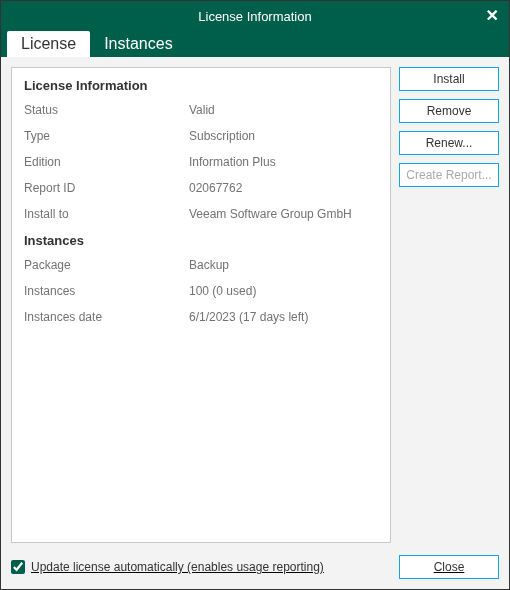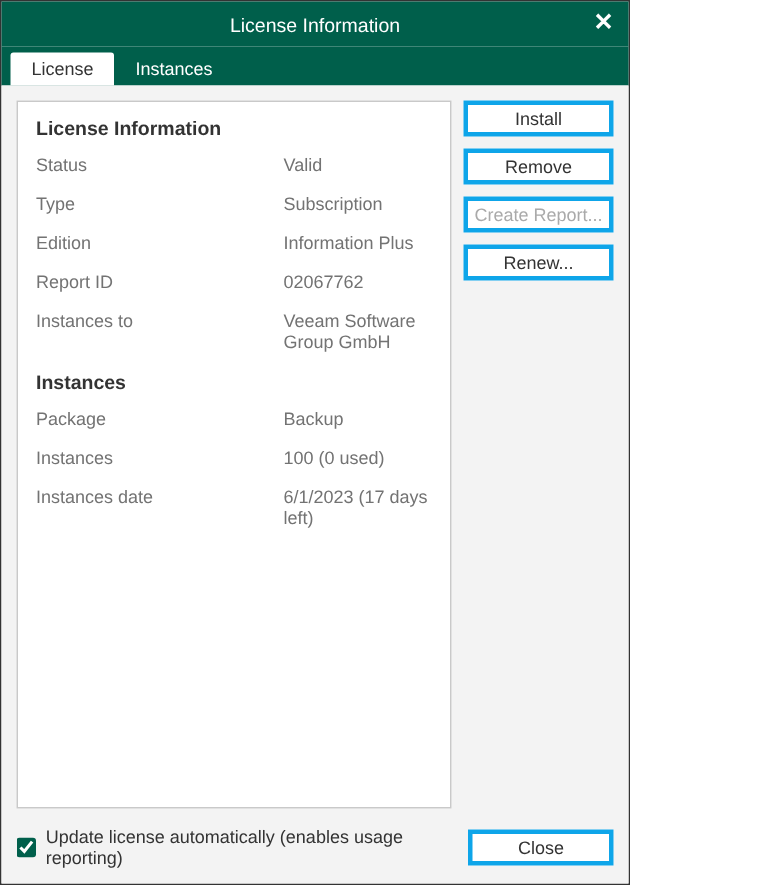"License Information" .window { width: 420px -> 510px }
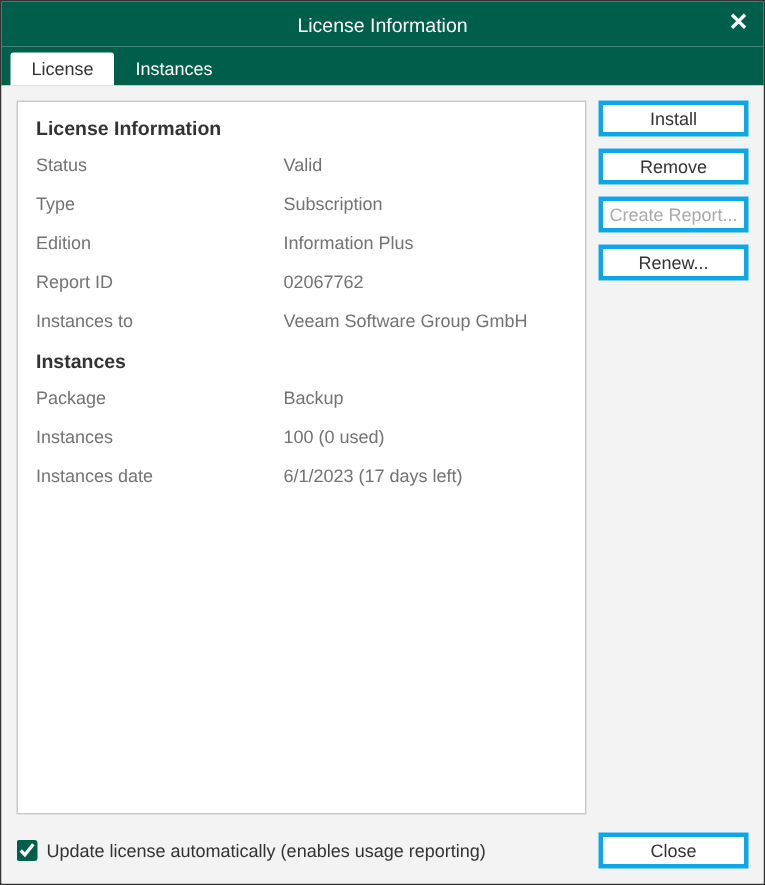"License" .tab { font-size: 12px -> 16px }
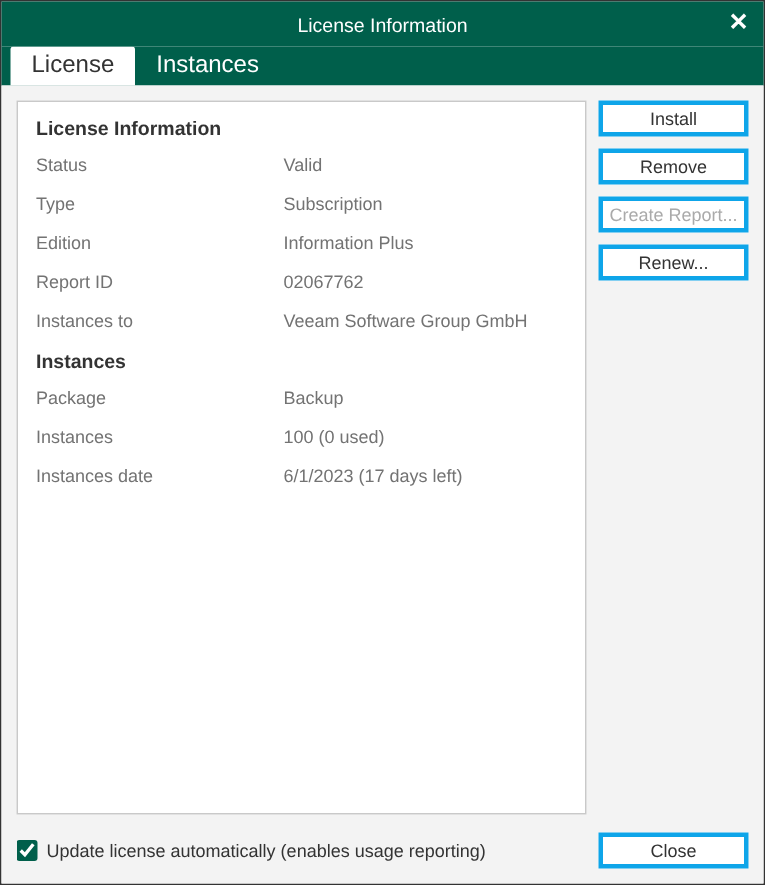"Install" .btn { border: 3px solid #0ea5e9 -> 1px solid #0ea5e9 }
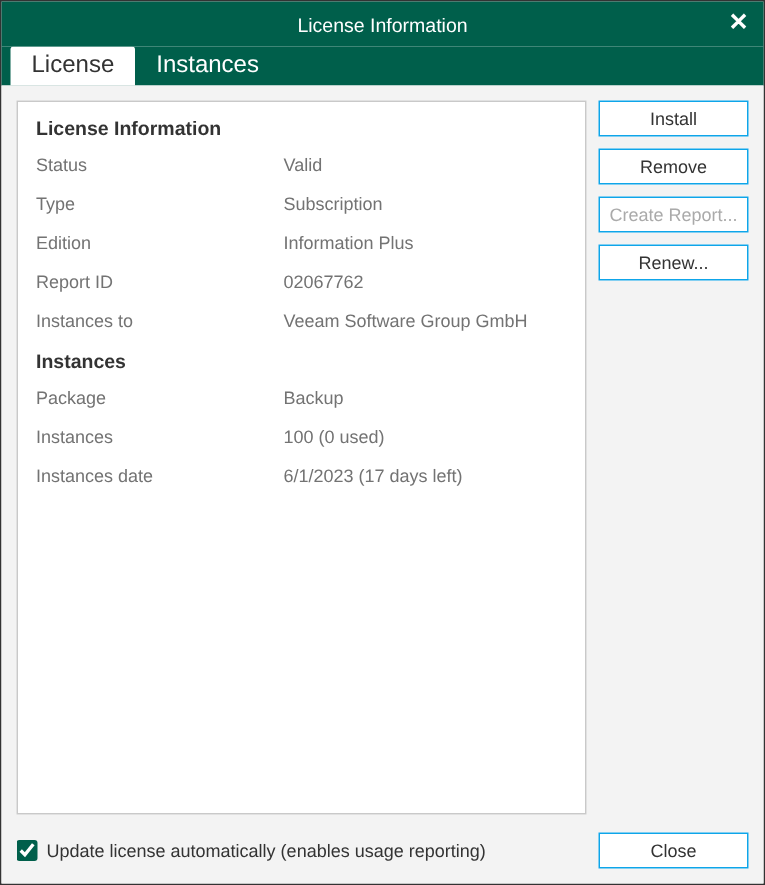"Create Report..." button.btn { order: before "Renew..." -> after "Renew..." }
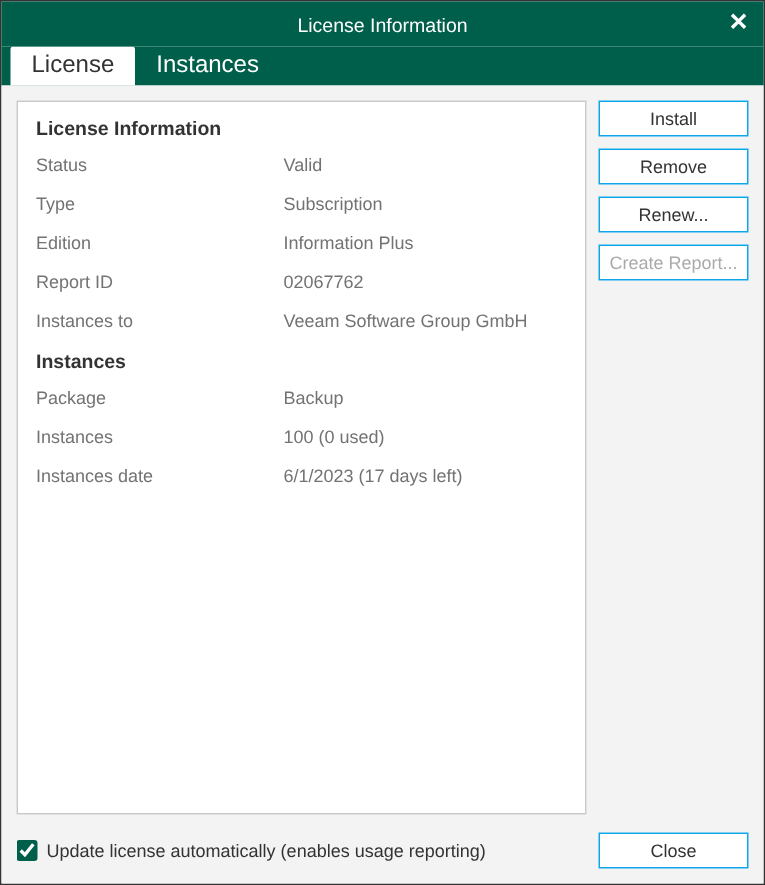"Instances to" div.label { text: Instances -> Install }
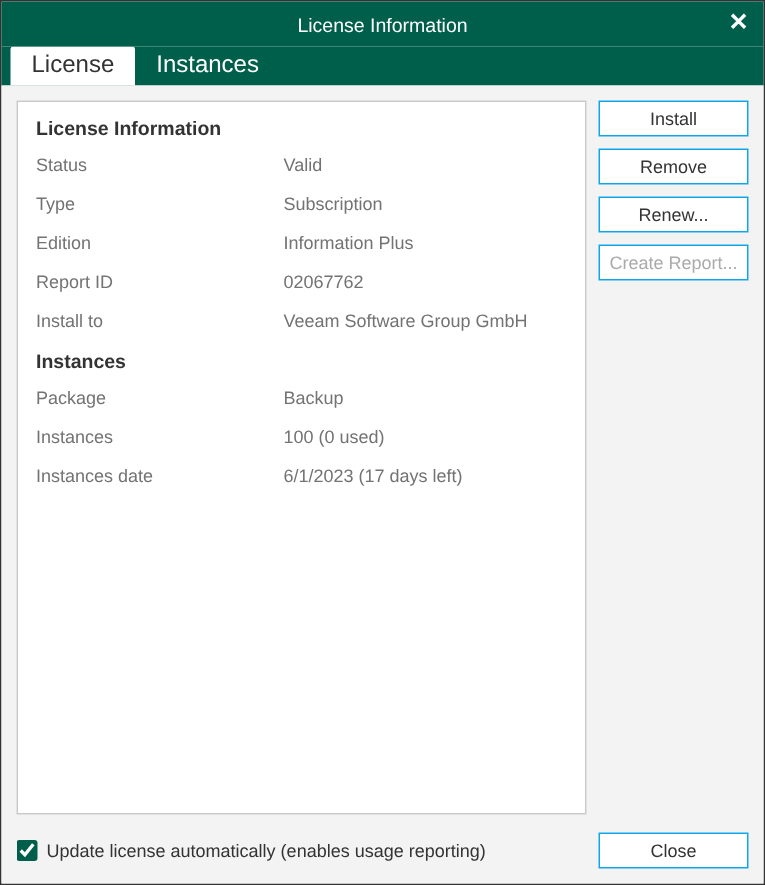"Update license automatically (enables" .footer { text-decoration: none -> underline }
